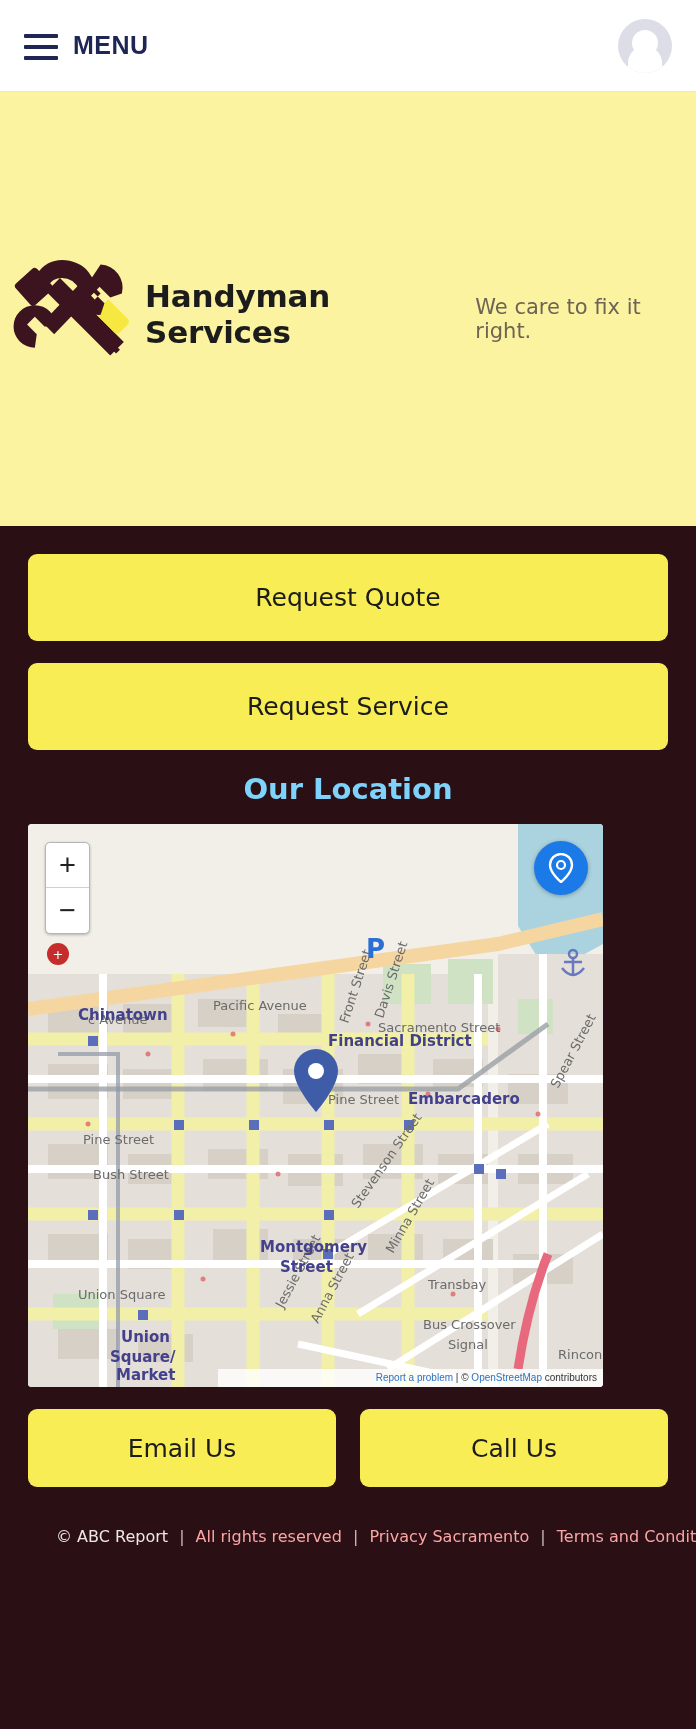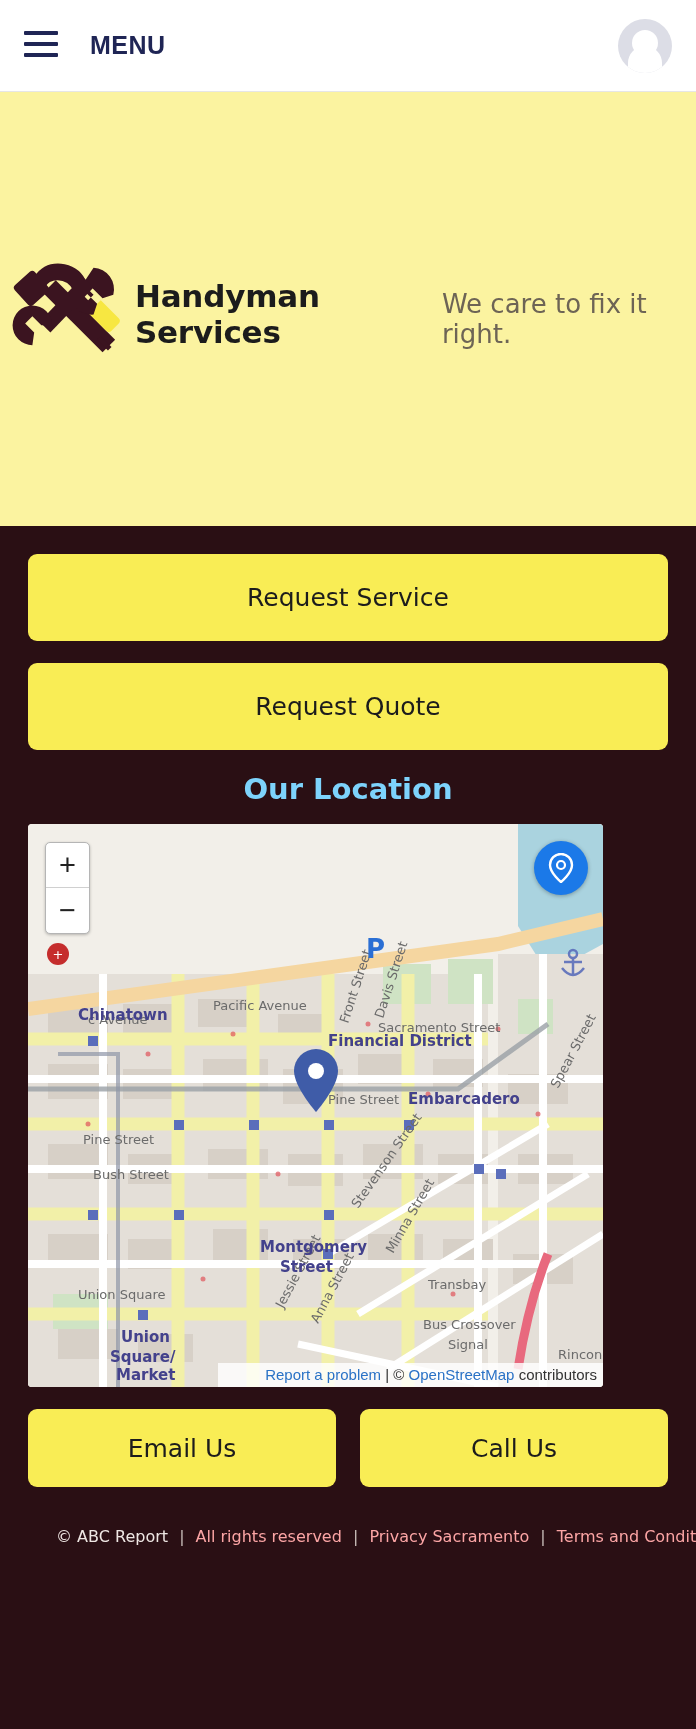"MENU" .menu-group { align-items: flex-start -> flex-end; gap: 32px -> 15px }
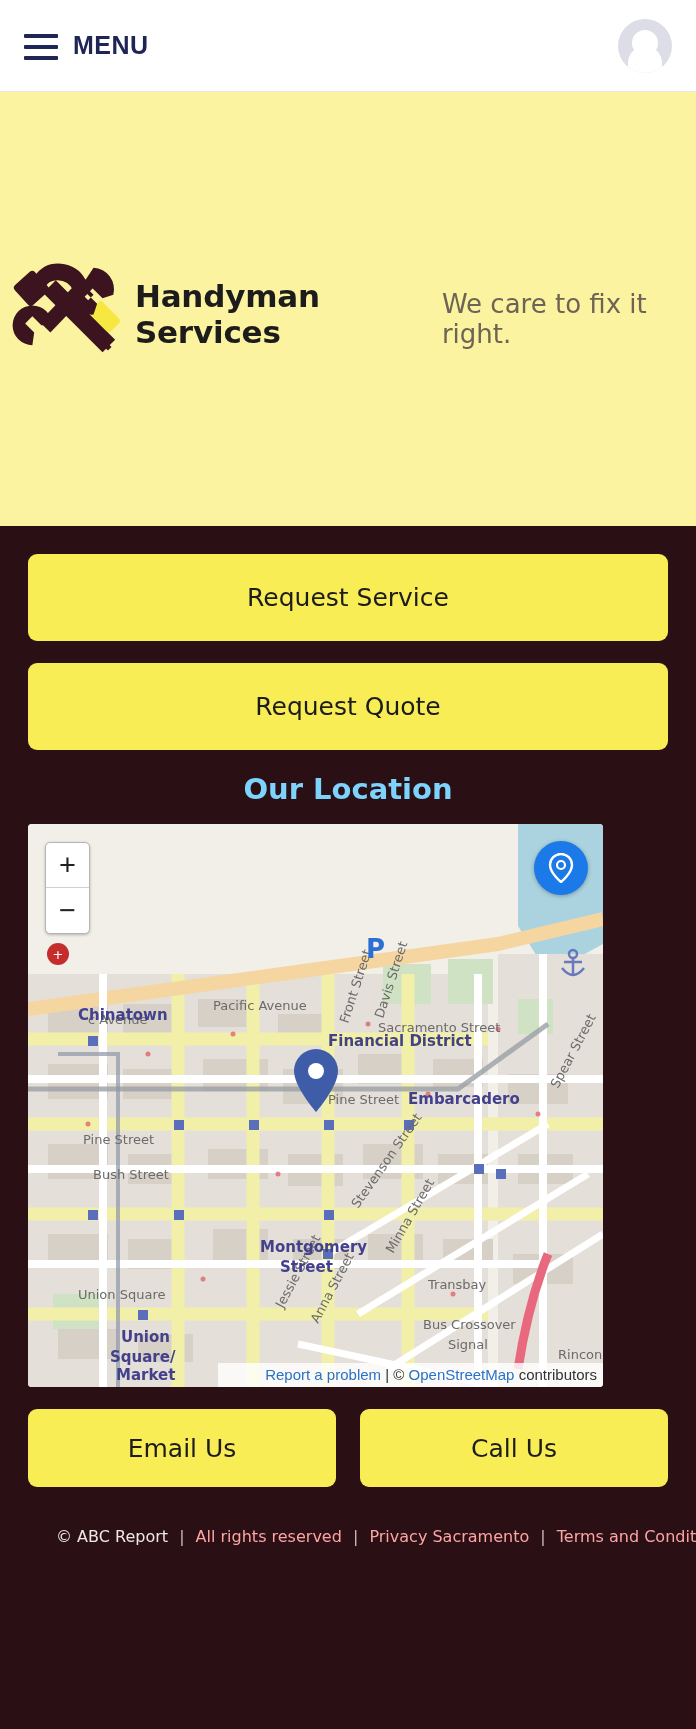"We care to fix it" .hero-sub { font-size: 26px -> 21px }
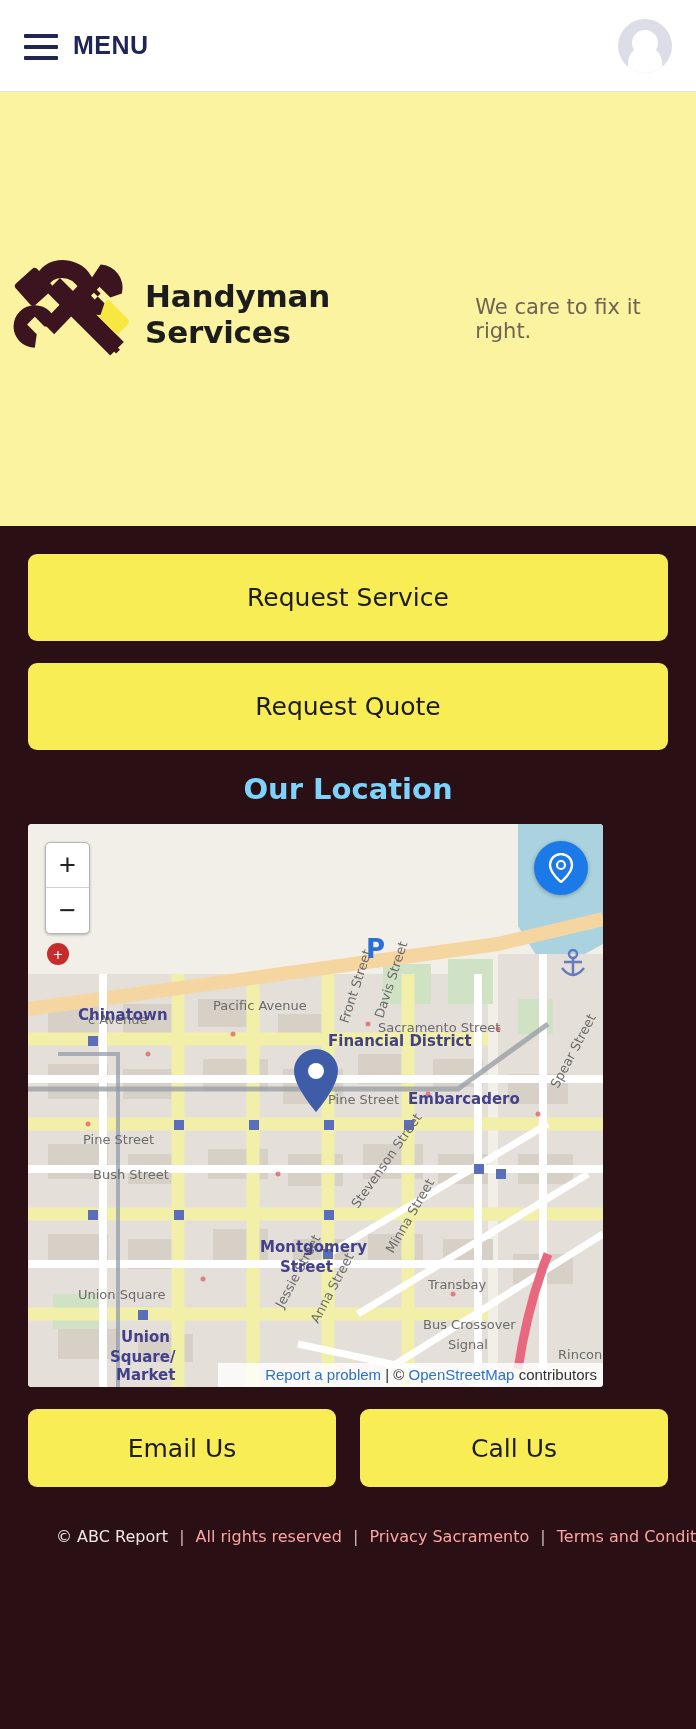"Request Service" button.btn-yellow { order: before "Request Quote" -> after "Request Quote" }
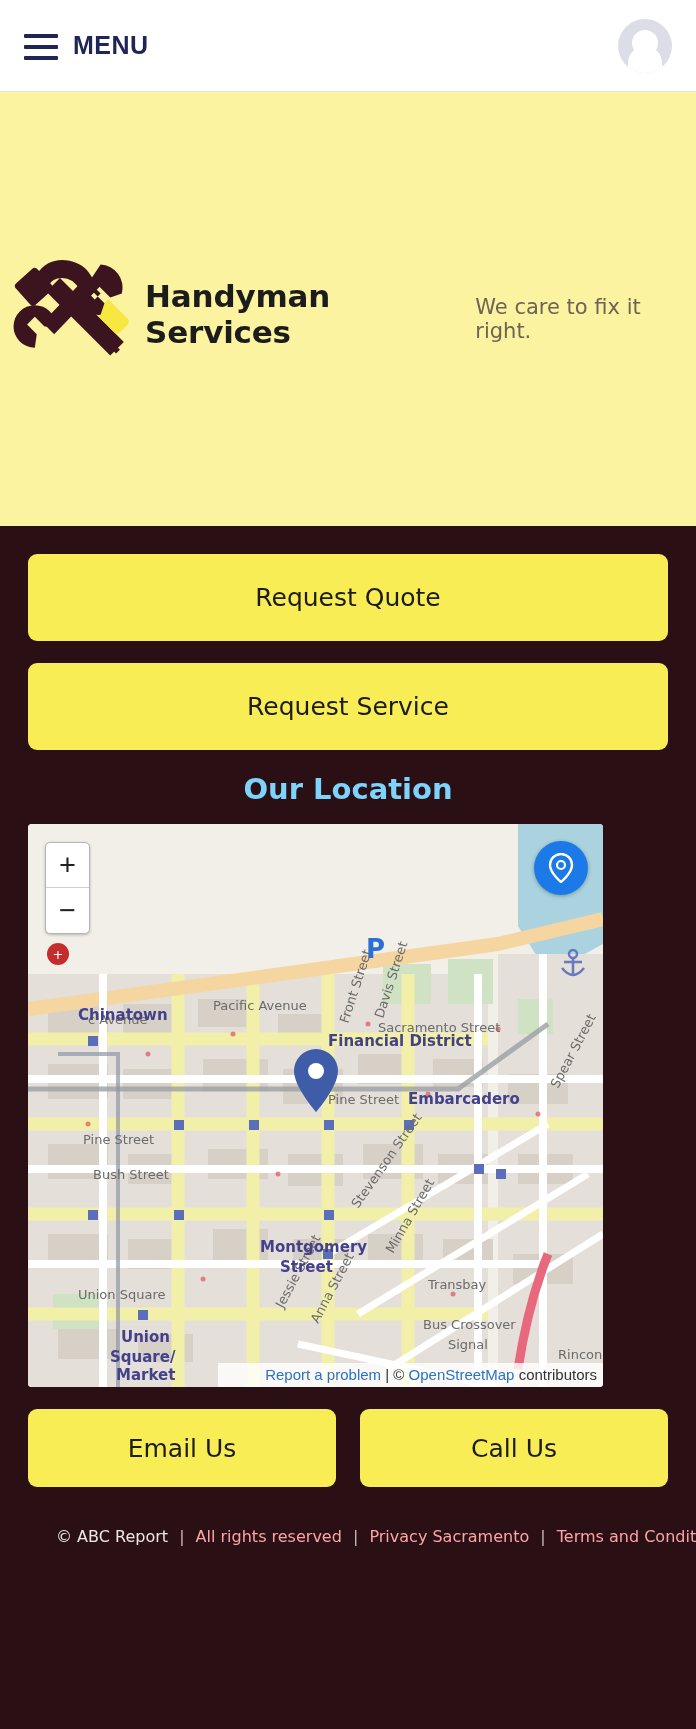"Report a problem | ©" .attrib { font-size: 15px -> 10px }
